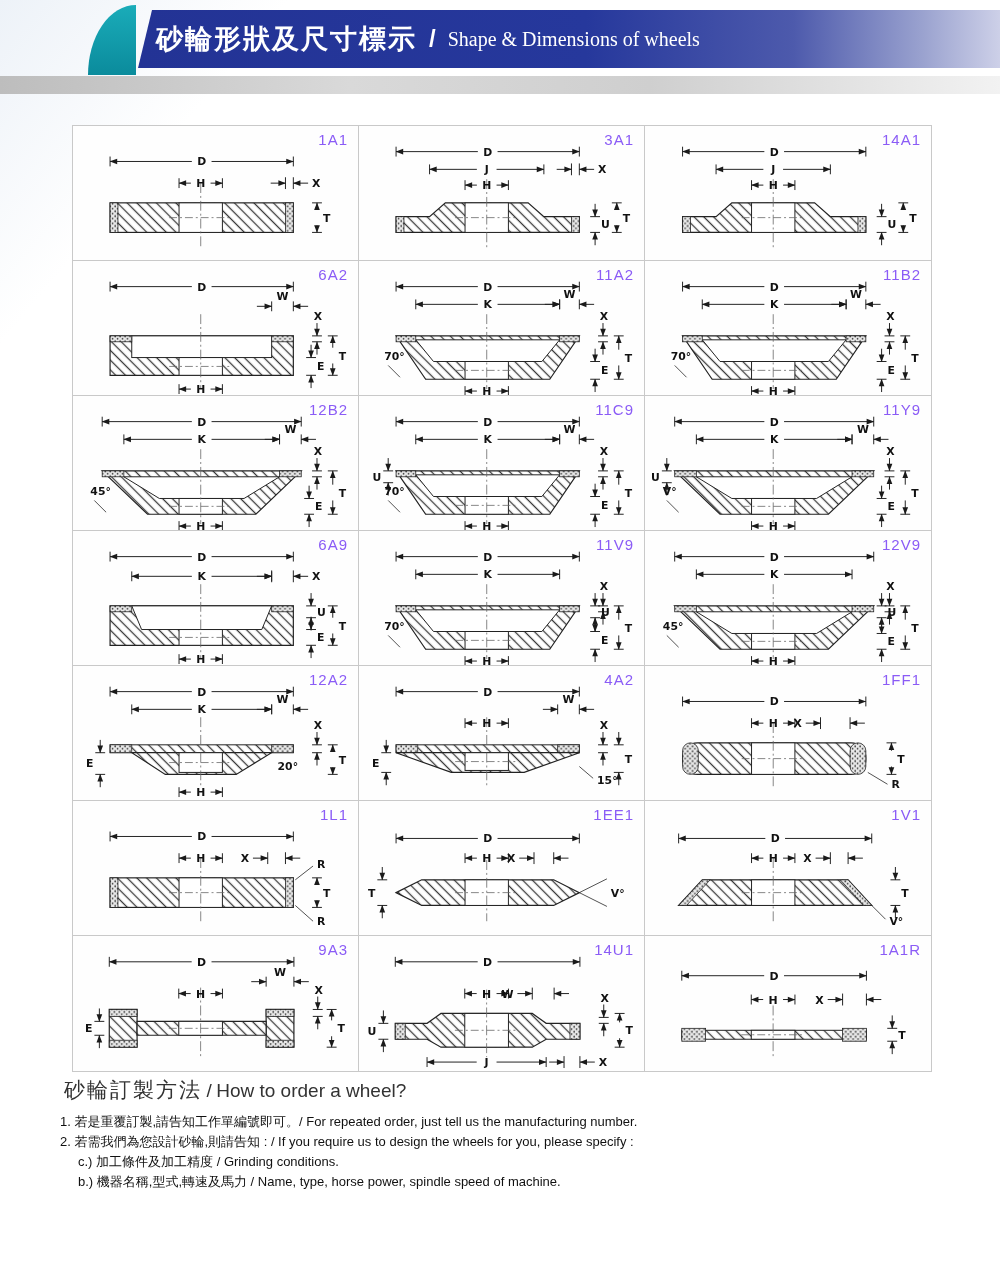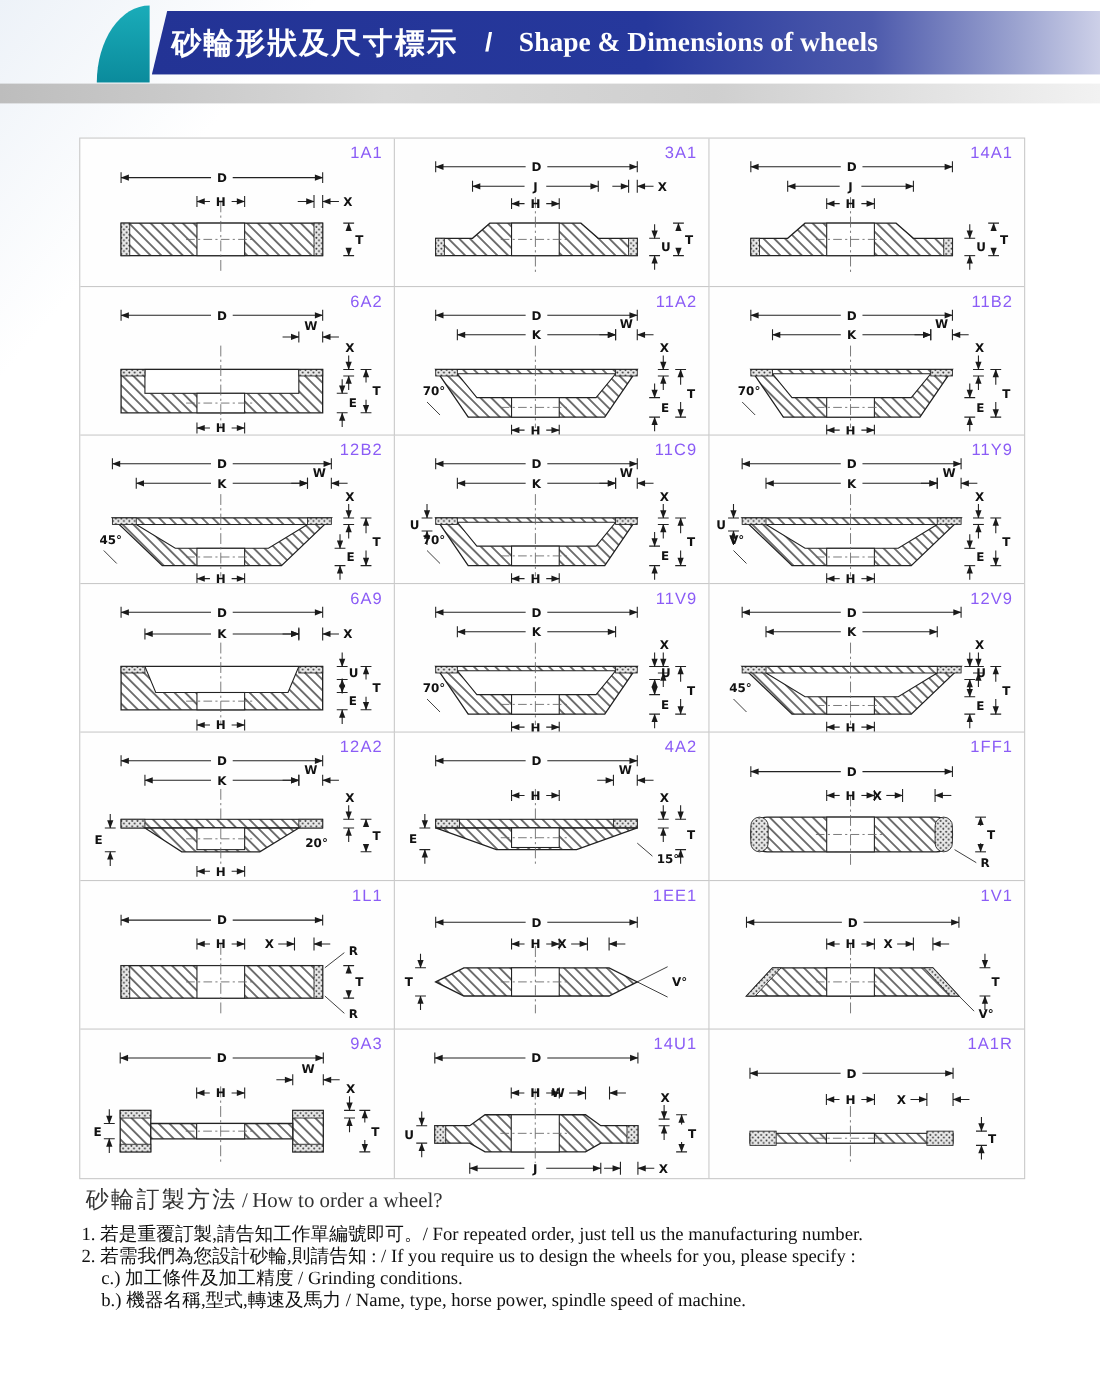"砂輪形狀及尺寸標示" .banner { gap: 24px -> 12px }
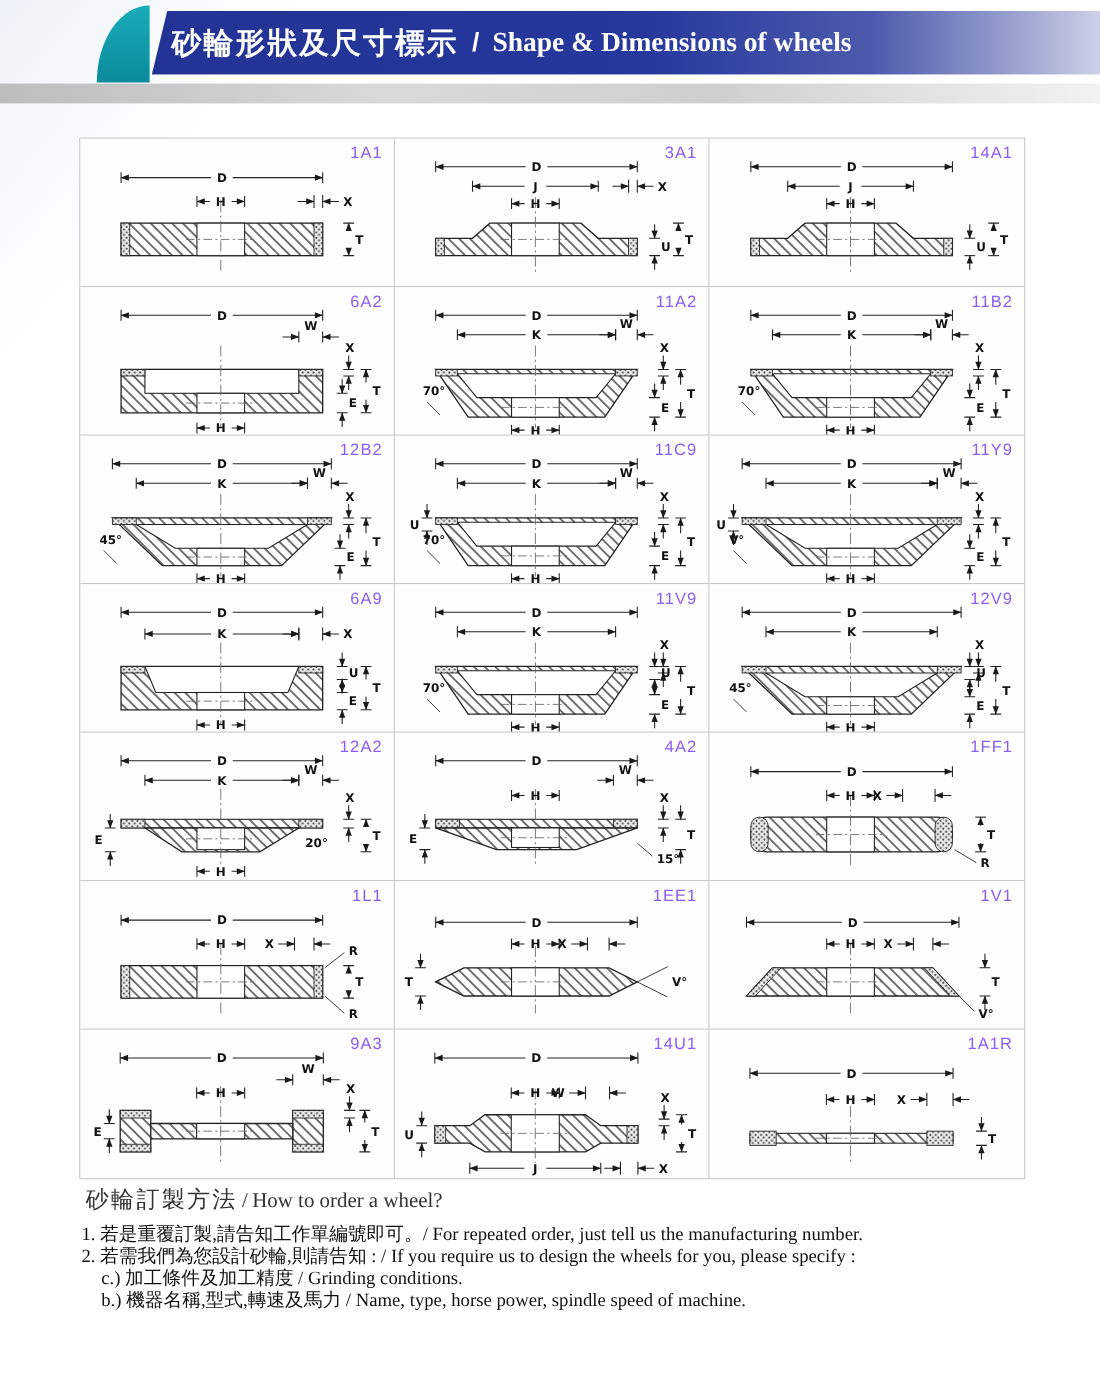"Shape & Dimensions of wheels" .banner .en { font-size: 25px -> 20px; font-weight: bold -> normal }
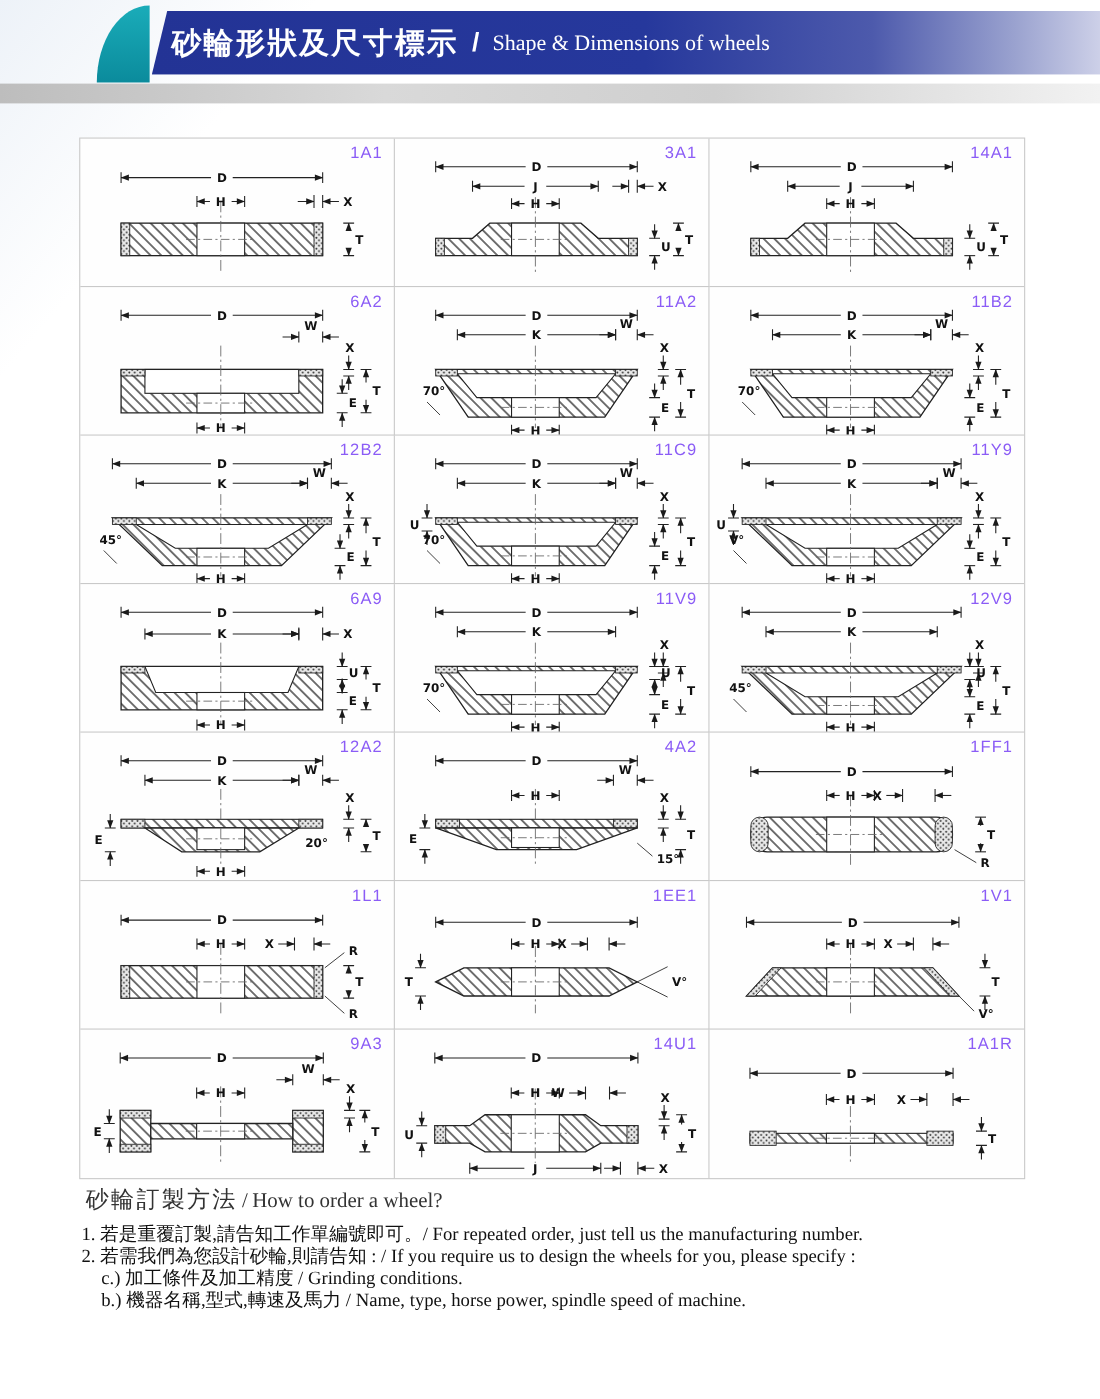"砂輪訂製方法 / How to order" .order { font-family: Liberation Serif, serif -> none; left: 74px -> 60px }
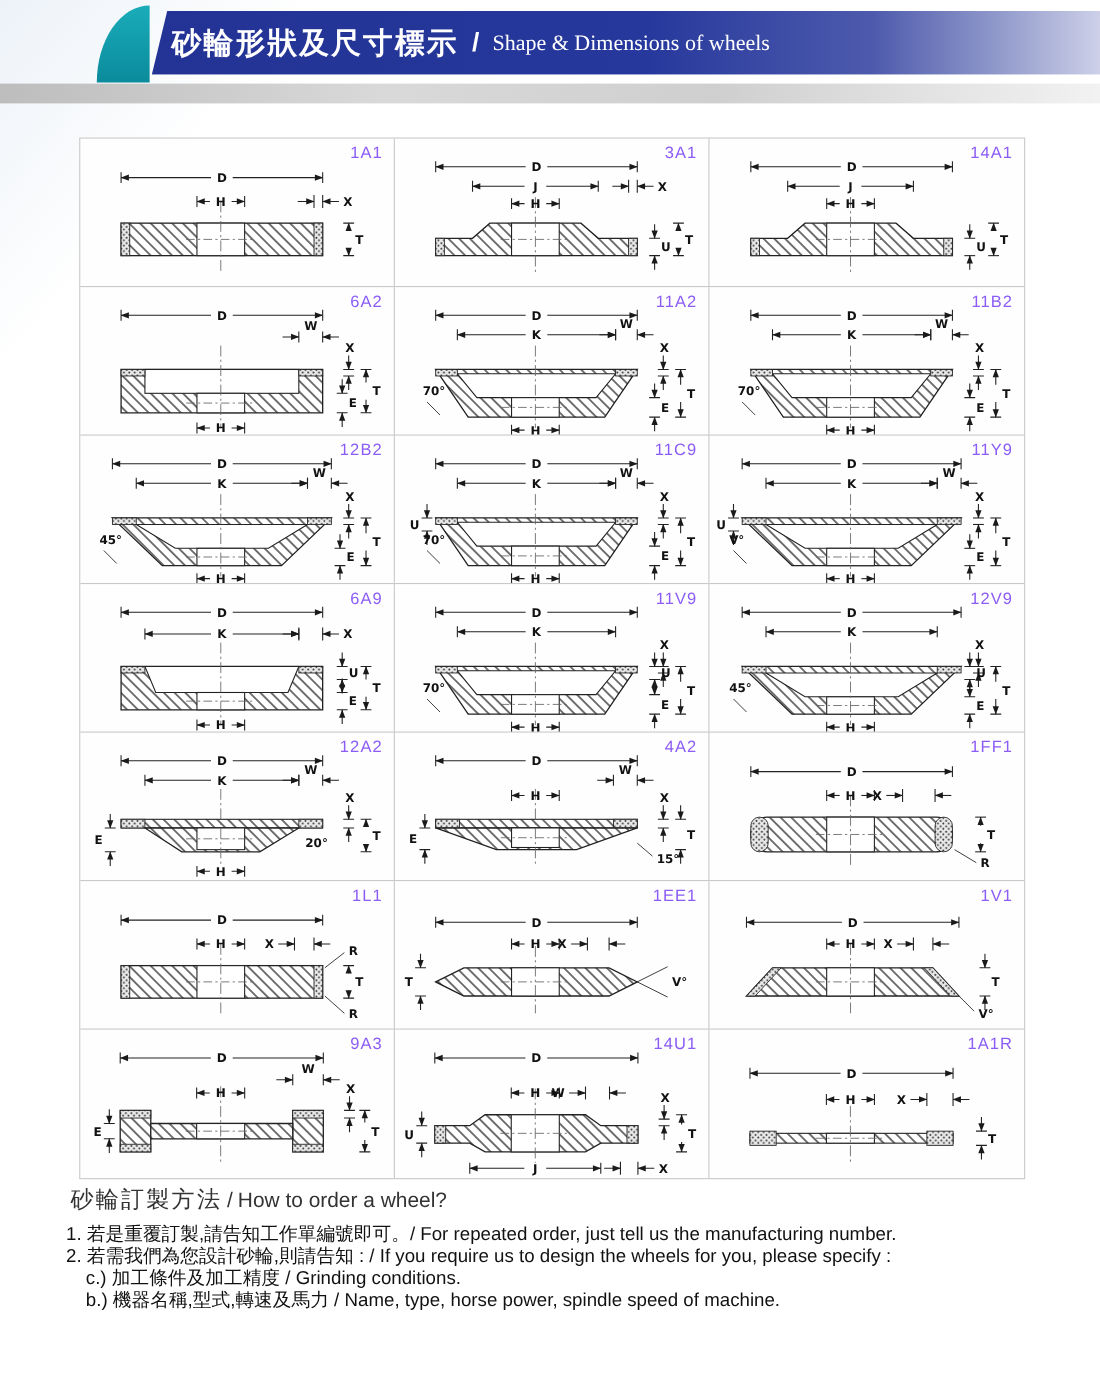"1. 若是重覆訂製,請告知工作單編號即可。/ For repeated" .steps { font-size: 17px -> 13px }
